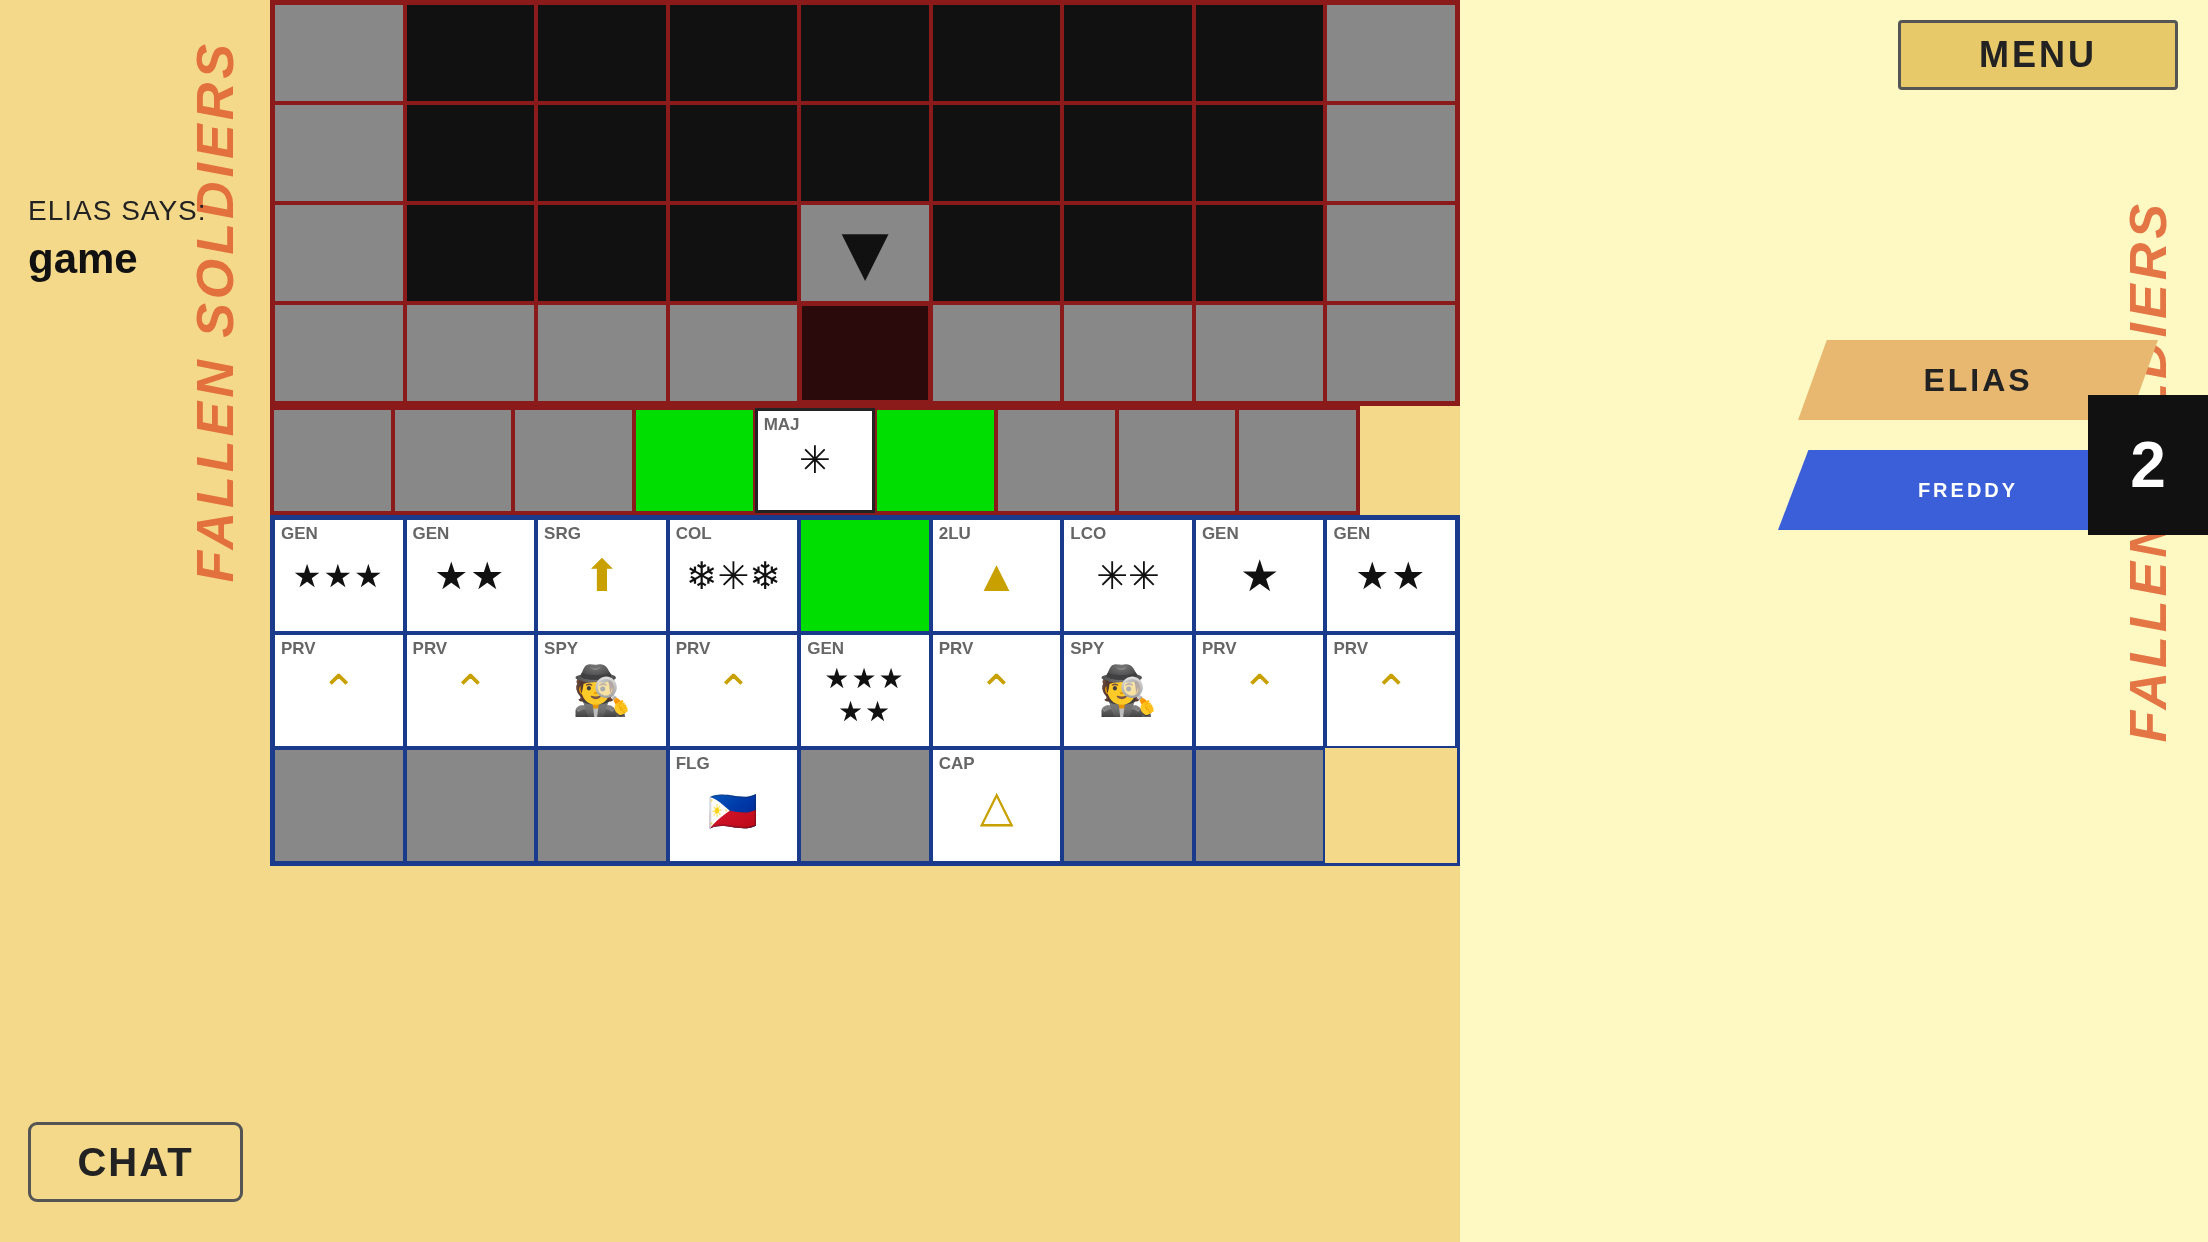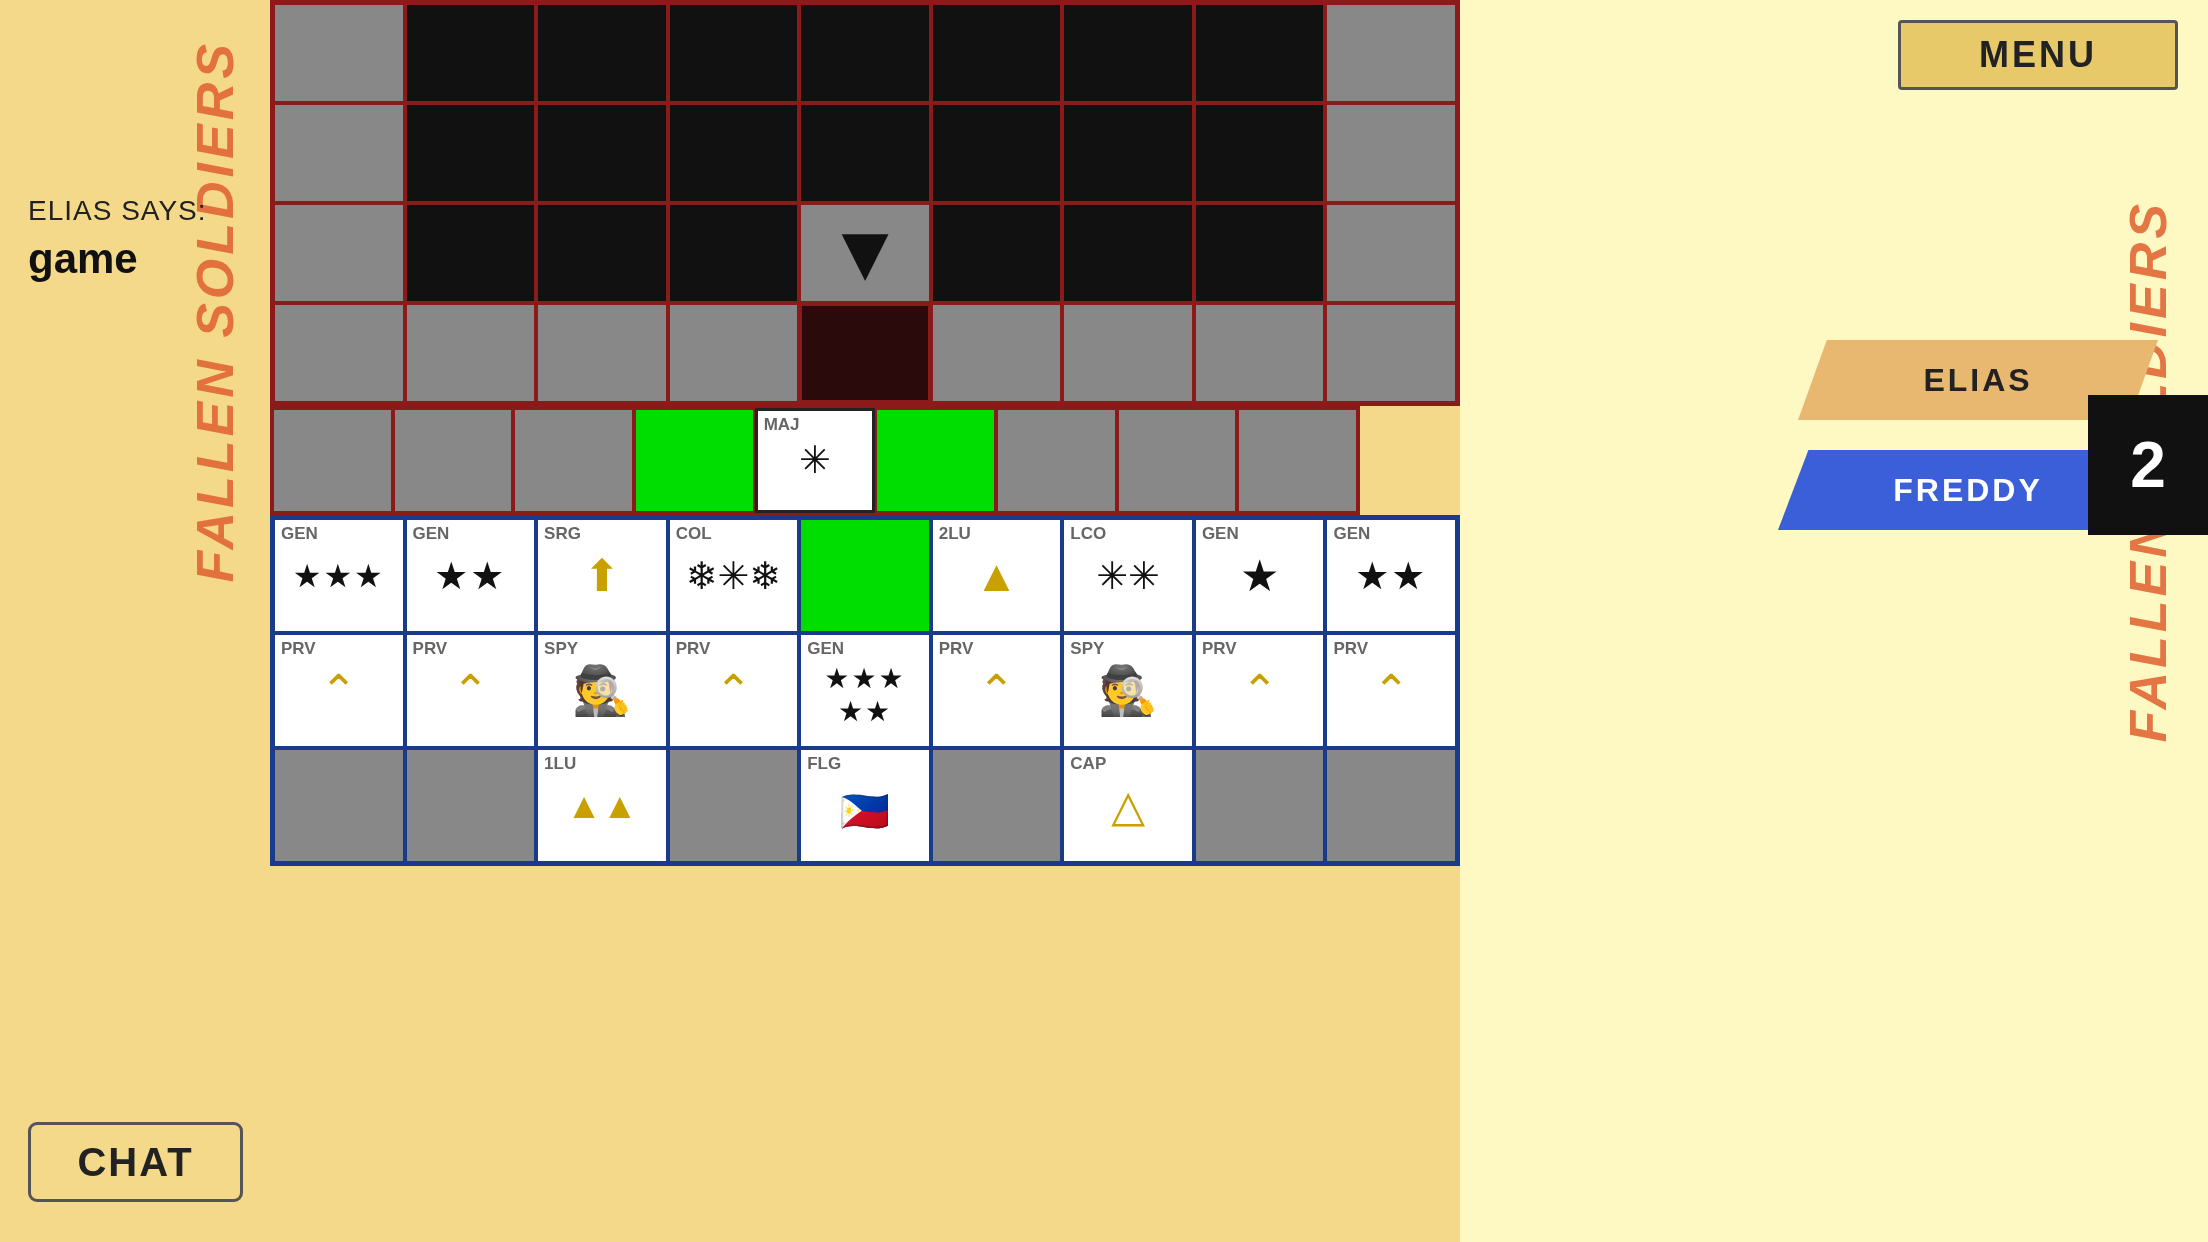"FREDDY" .badge-freddy-label { font-size: 32px -> 20px }
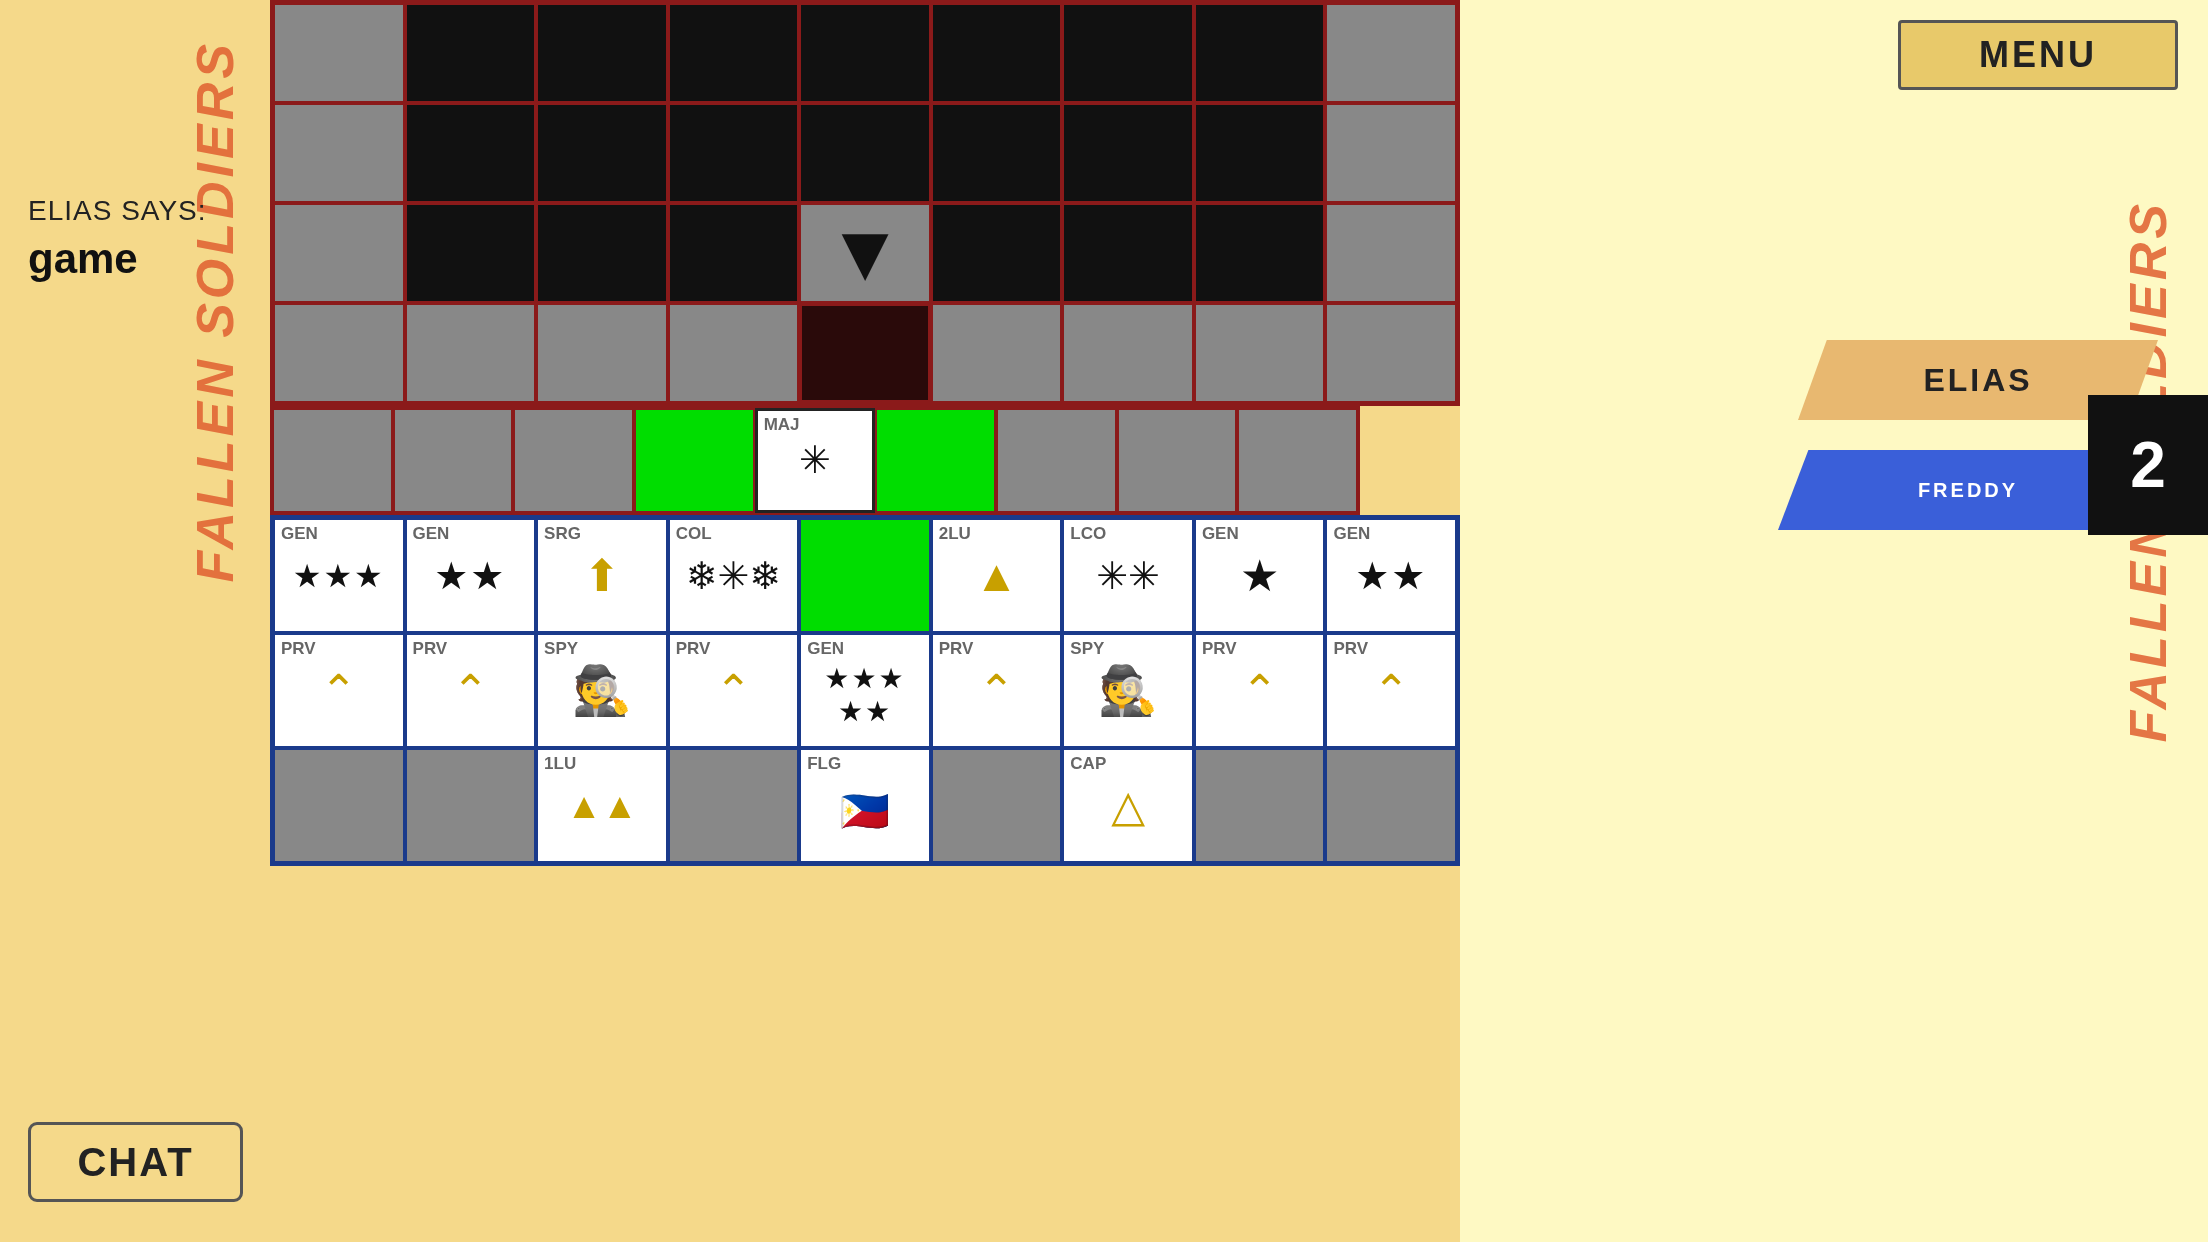"1LU" div.player-cell { html: <div> <div> <span>1LU</span> <span>▲▲</span> </div> </div> -> none }
